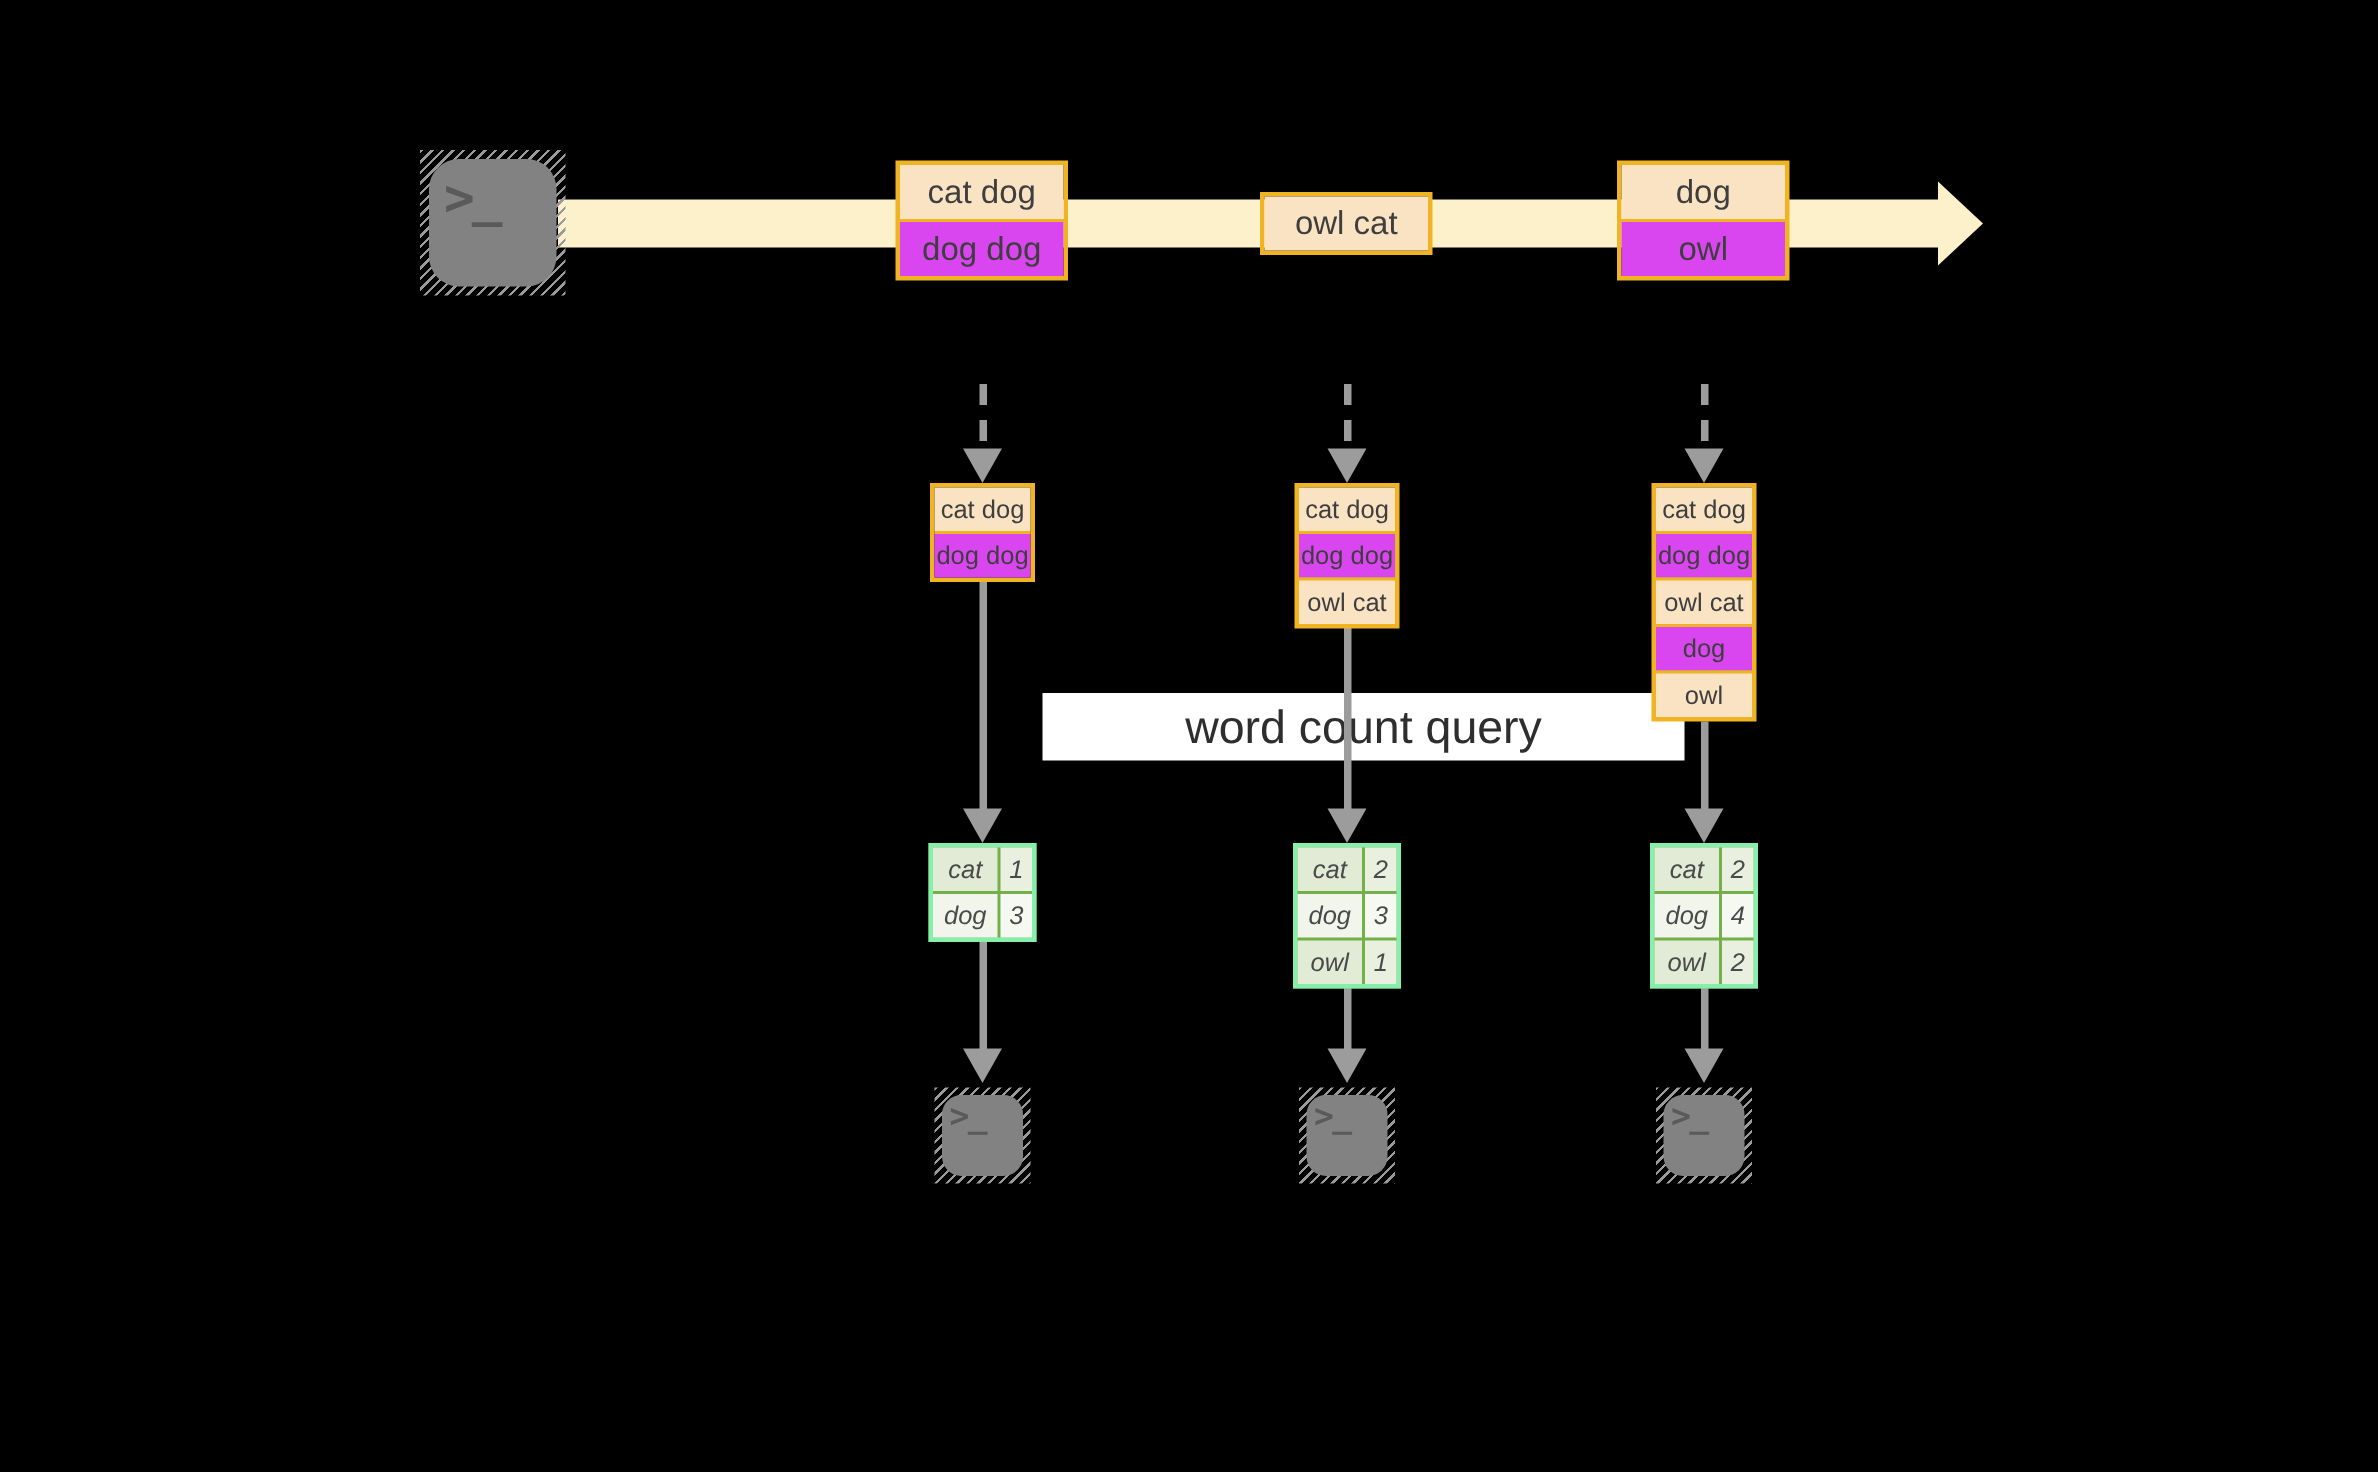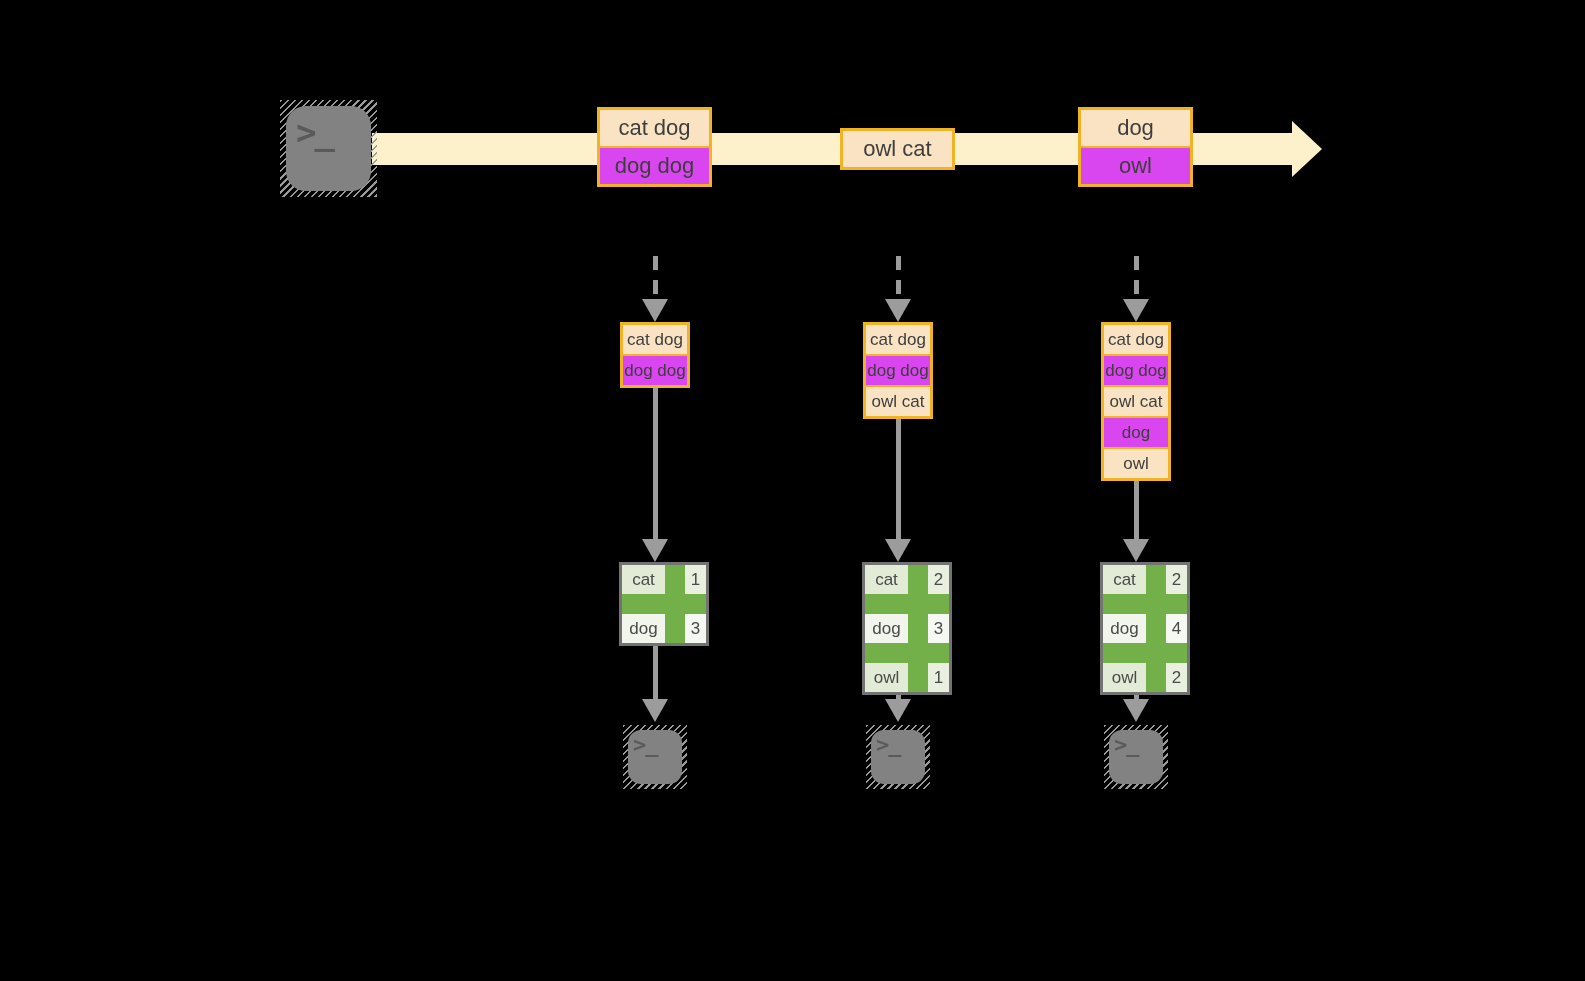"word count query" div.query-band { html: none -> <div>word count query</div> }
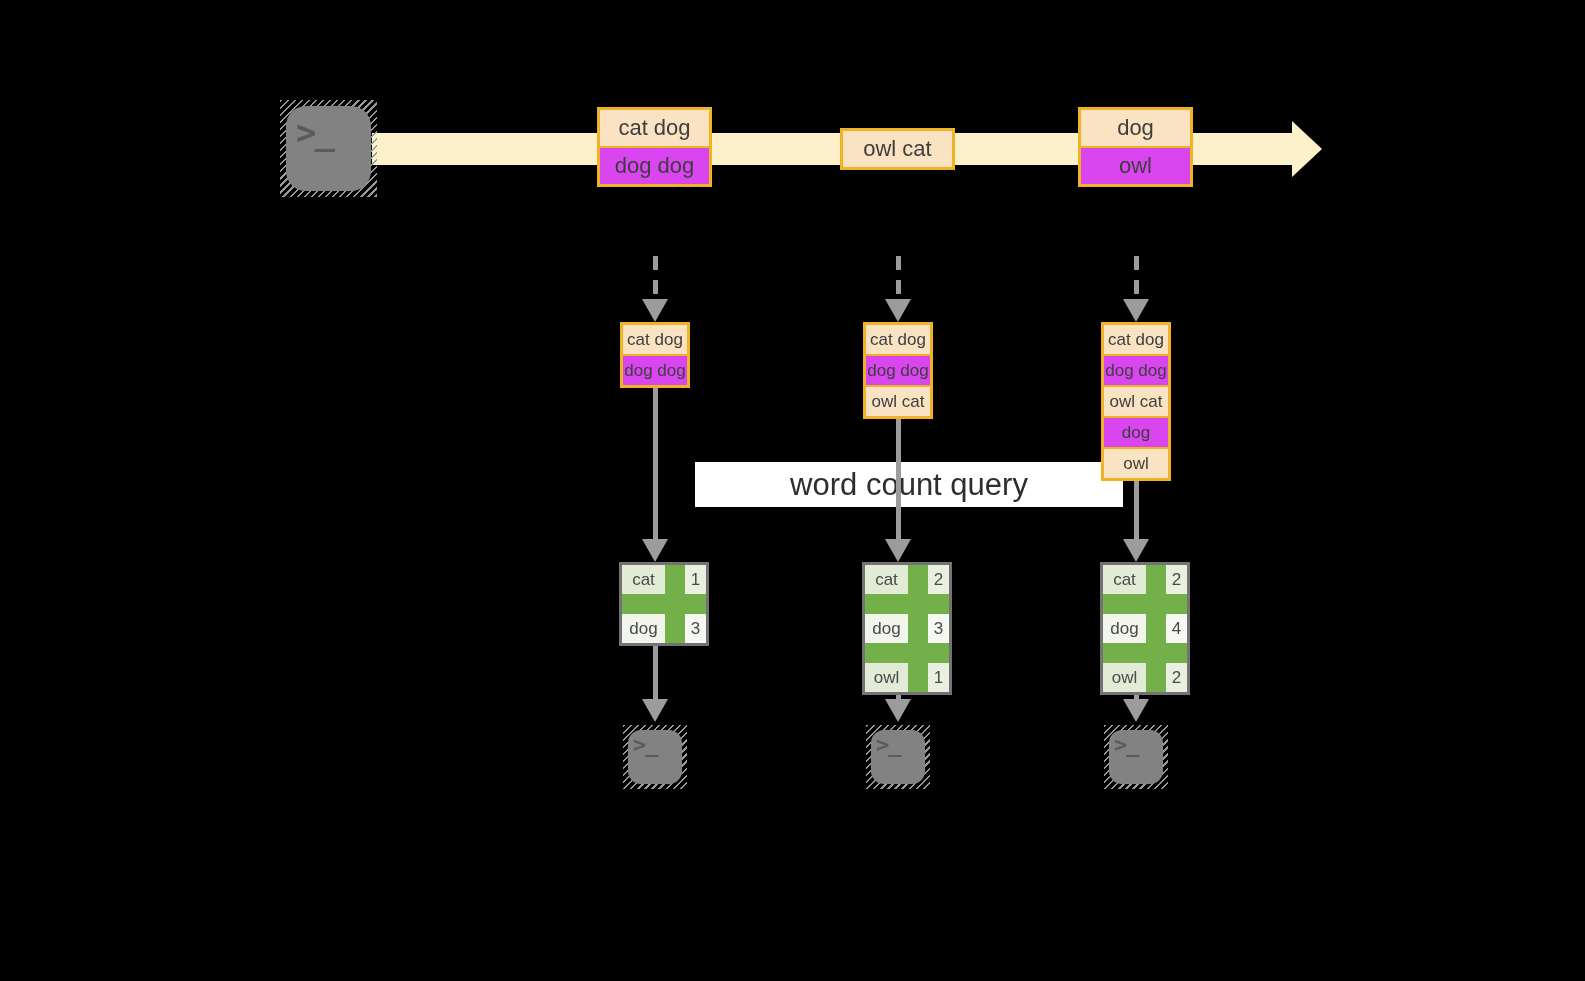"cat" .gtable { border: 3px solid #737373 -> 3px solid #86efac; font-style: none -> italic; gap: 20px -> 2px }
